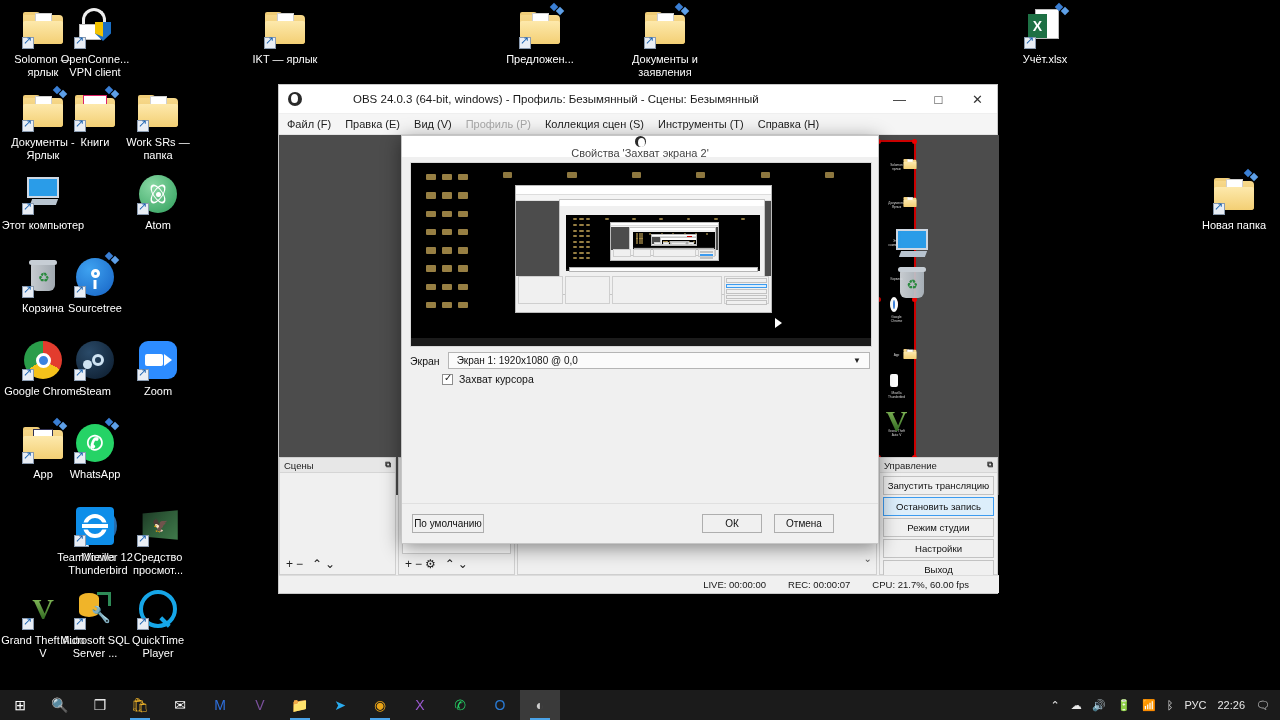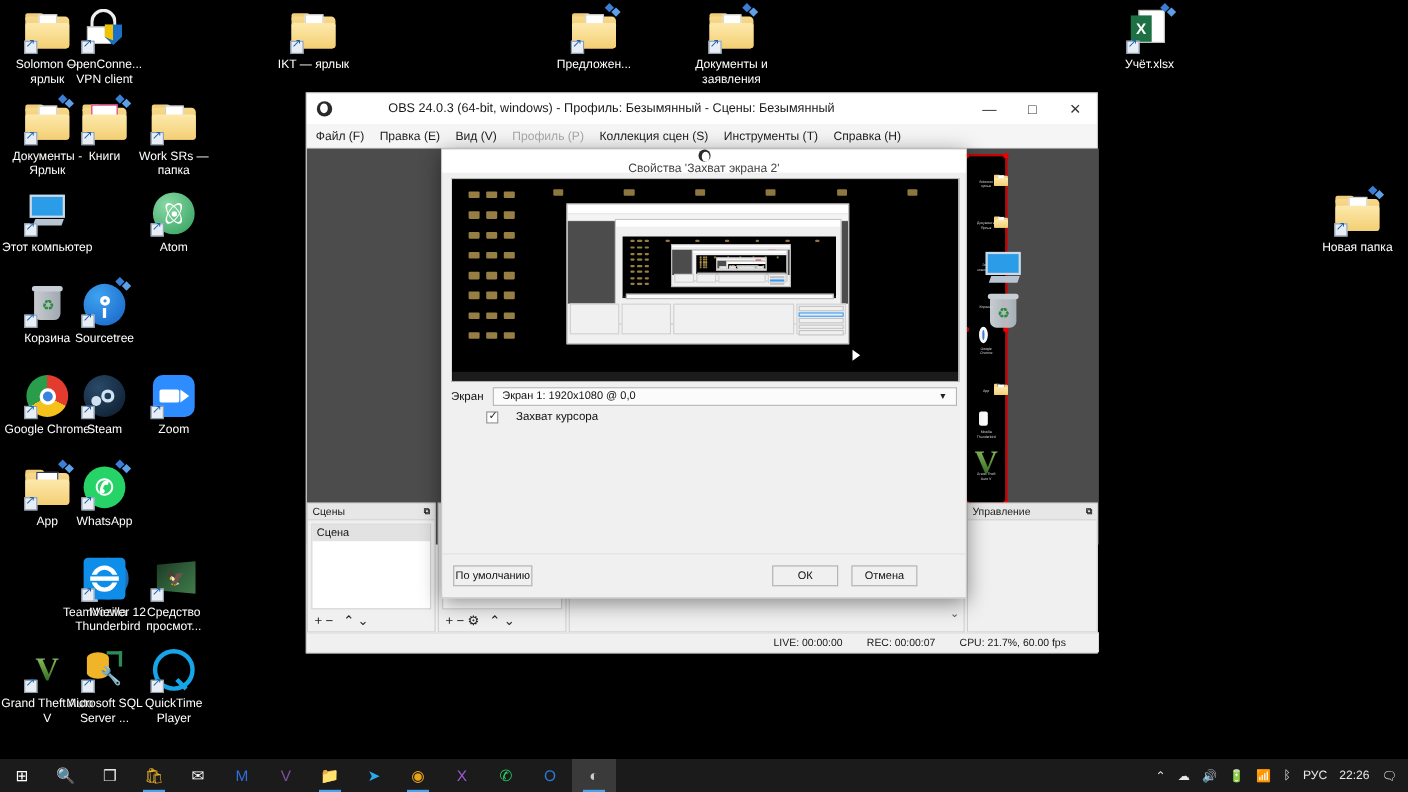"Захват курсора" .chk-row { gap: 16px -> 6px }
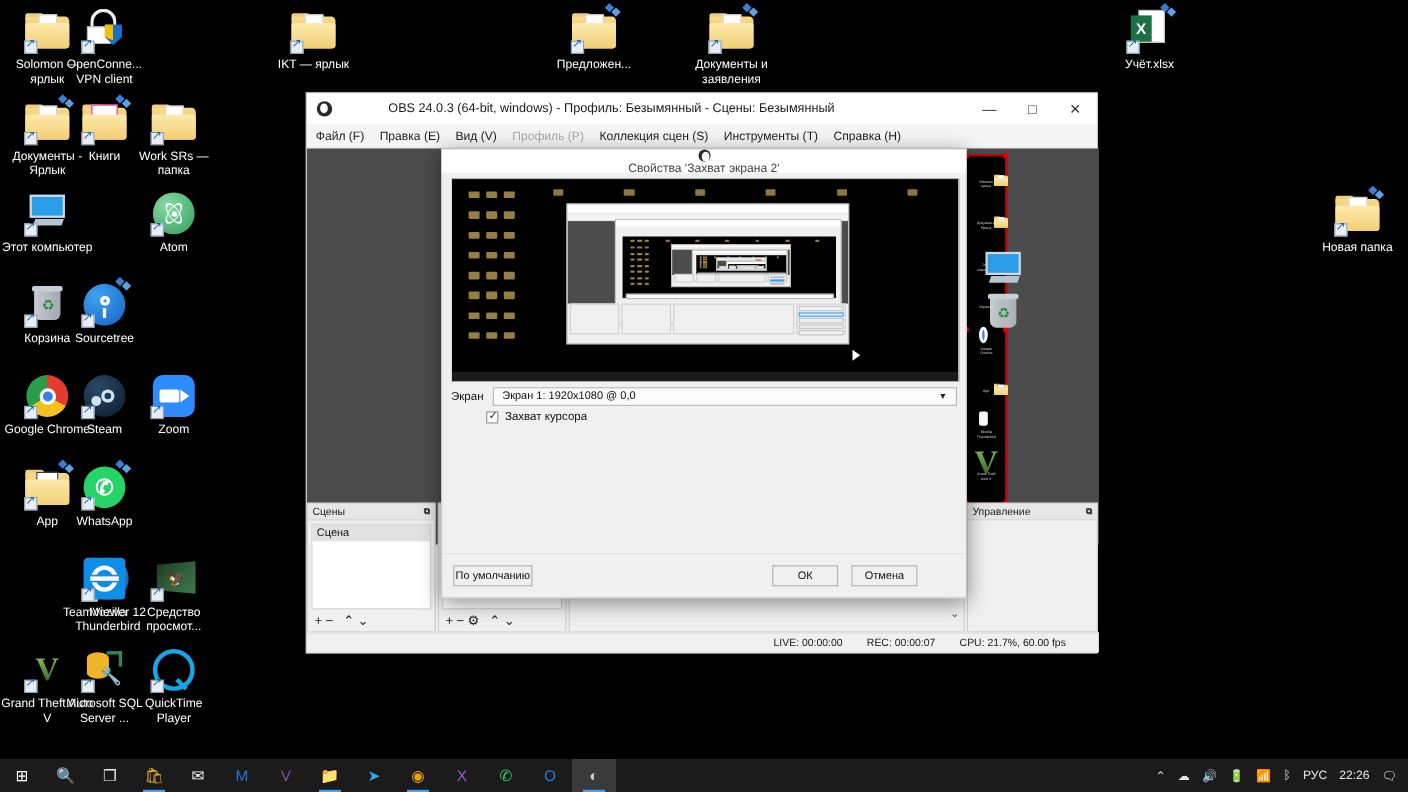"Сцена" div.dock-list { html: <div> <div>Сцена</div> </div> -> none }
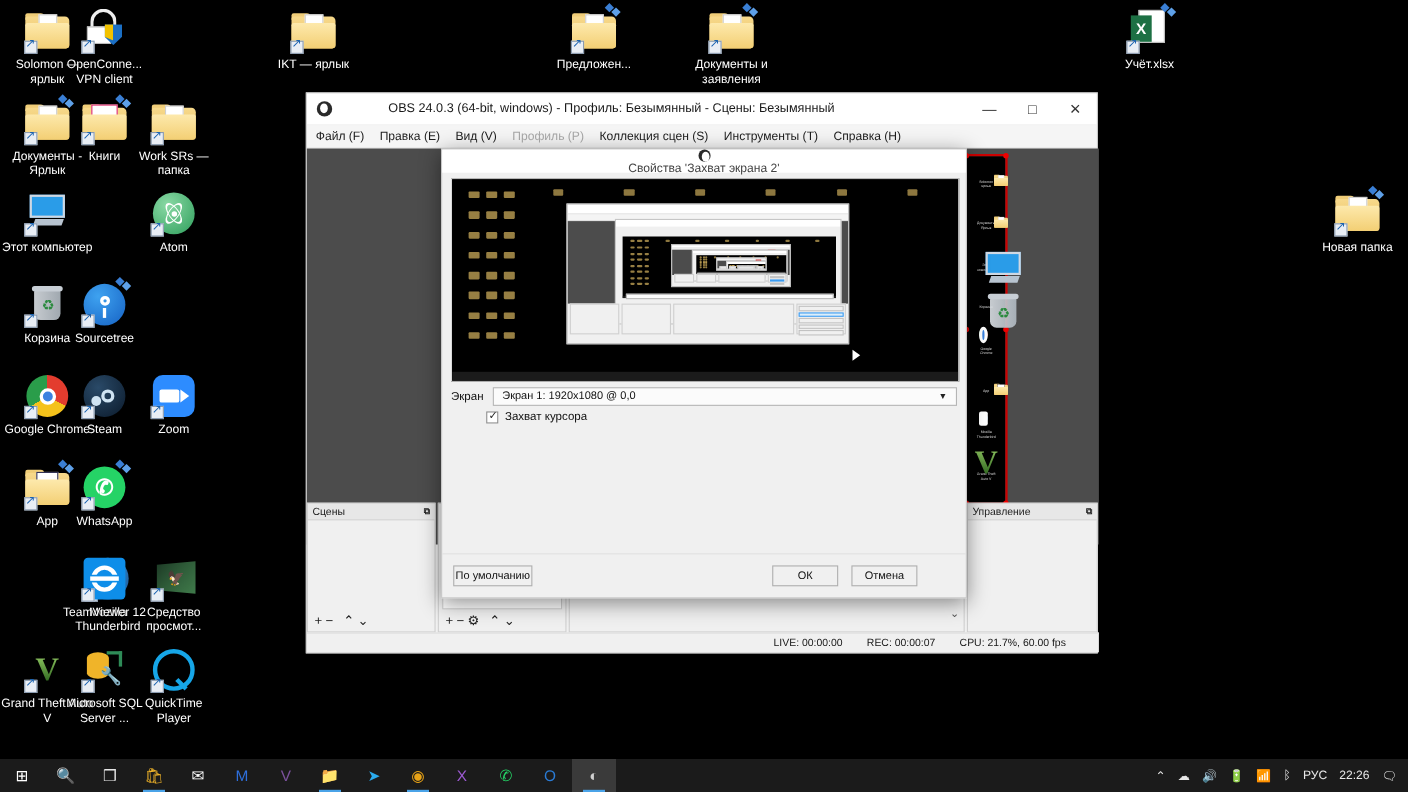"Запустить трансляцию" div { html: none -> <div> <div>Запустить трансляцию</div> <div>Остановить запись</div> <div>Режим студии</div> <div>Настройки</div> <div>Выход</div> </div> }
